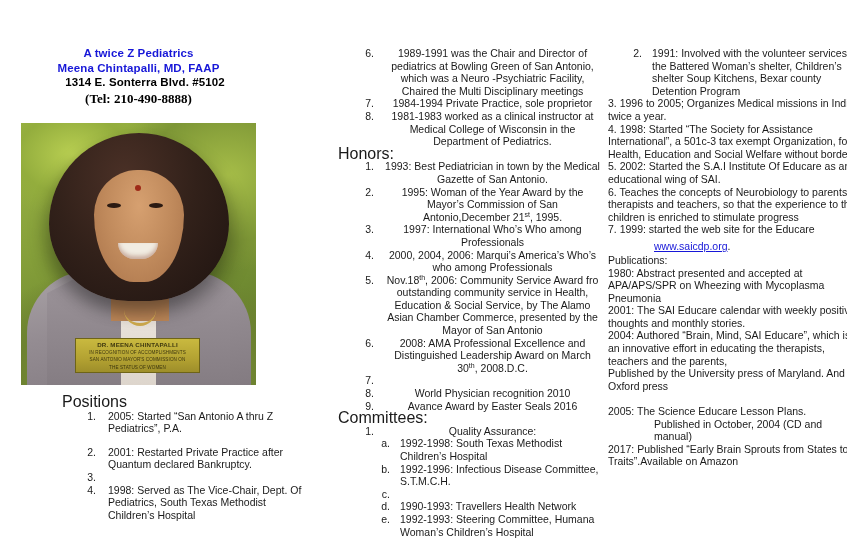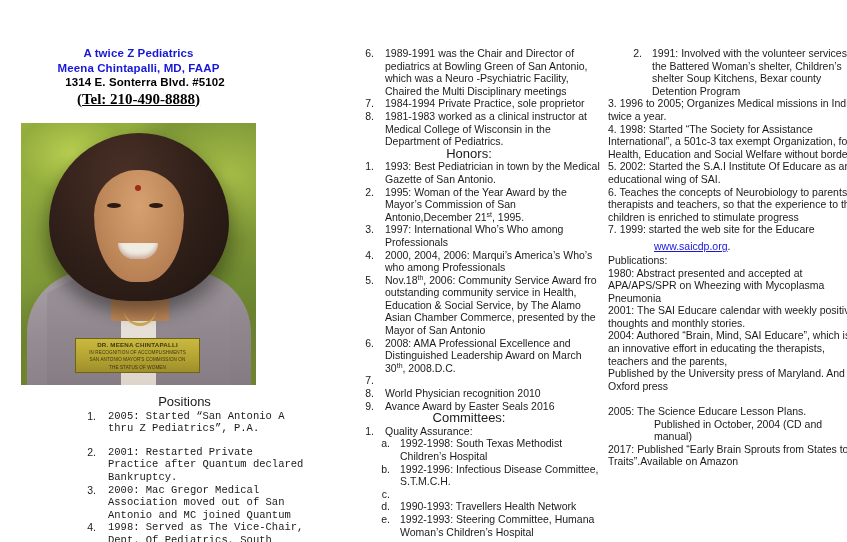"1989-1991 was the Chair and" .mid-list .row .bodytxt { text-align: none -> center }
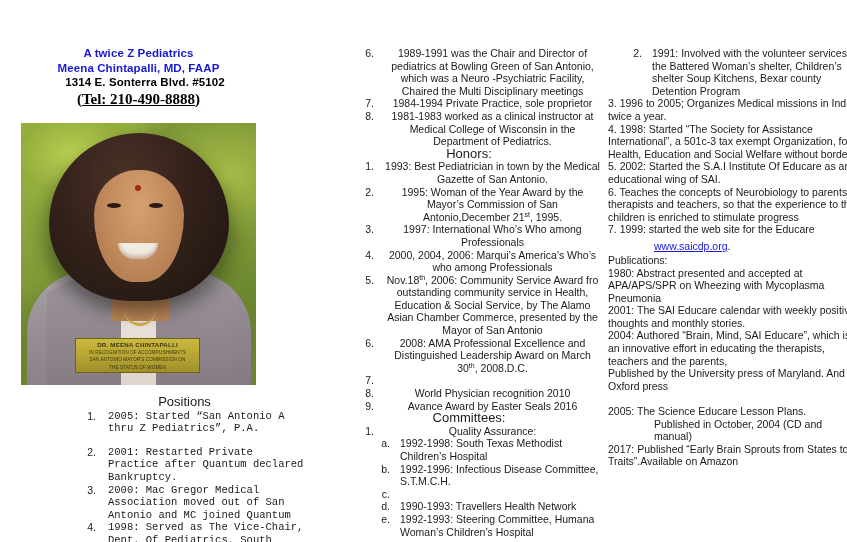"(Tel: 210-490-8888)" .lh-tel { font-size: 15px -> 13px; text-decoration: underline -> none }
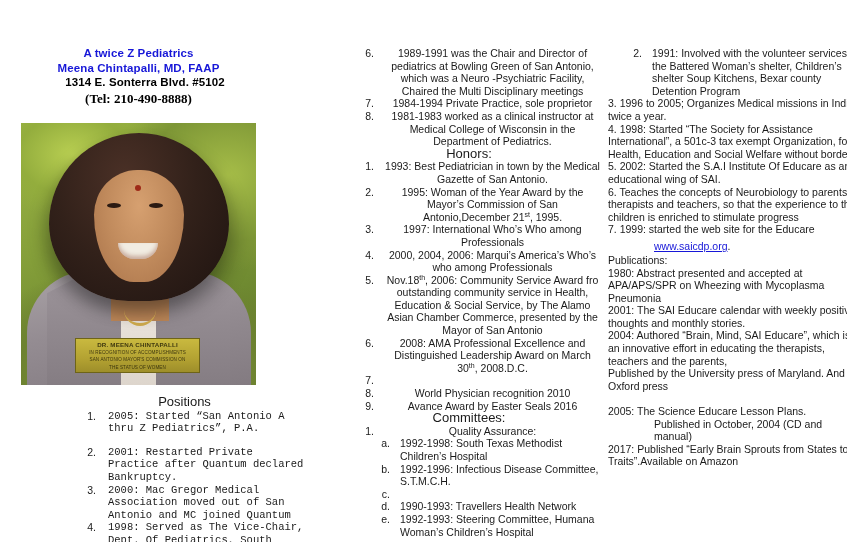"Honors:" .section-head { font-size: 13px -> 16px; text-align: center -> none }
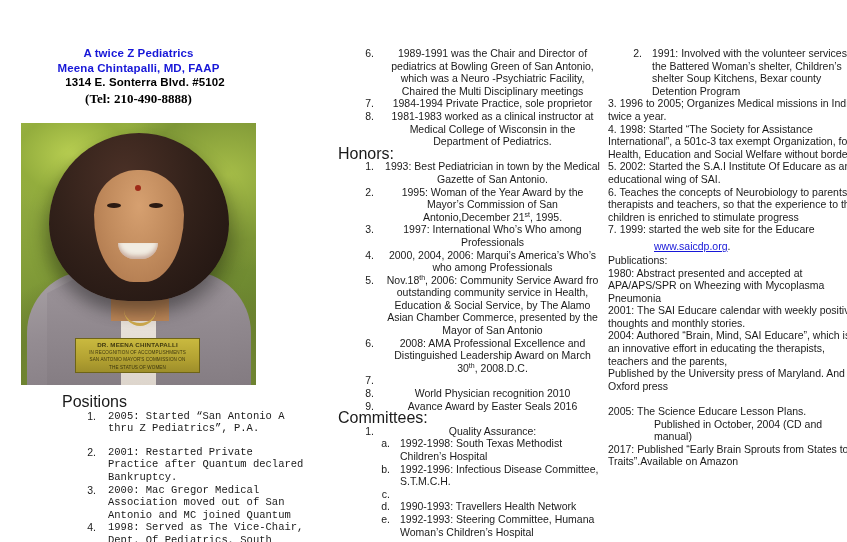"2005: Started “San Antonio A" .positions .row .bodytxt { font-family: Liberation Mono, monospace -> none }
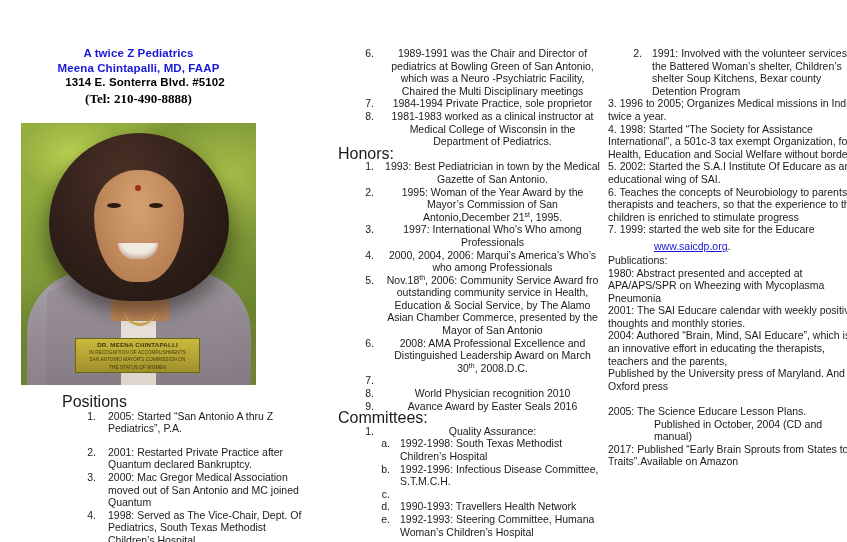"2000: Mac Gregor Medical Association" div.bodytxt { html: <div>2000: Mac Gregor Medical Association moved out of San Antonio and MC joined Quantum</div> -> none }
